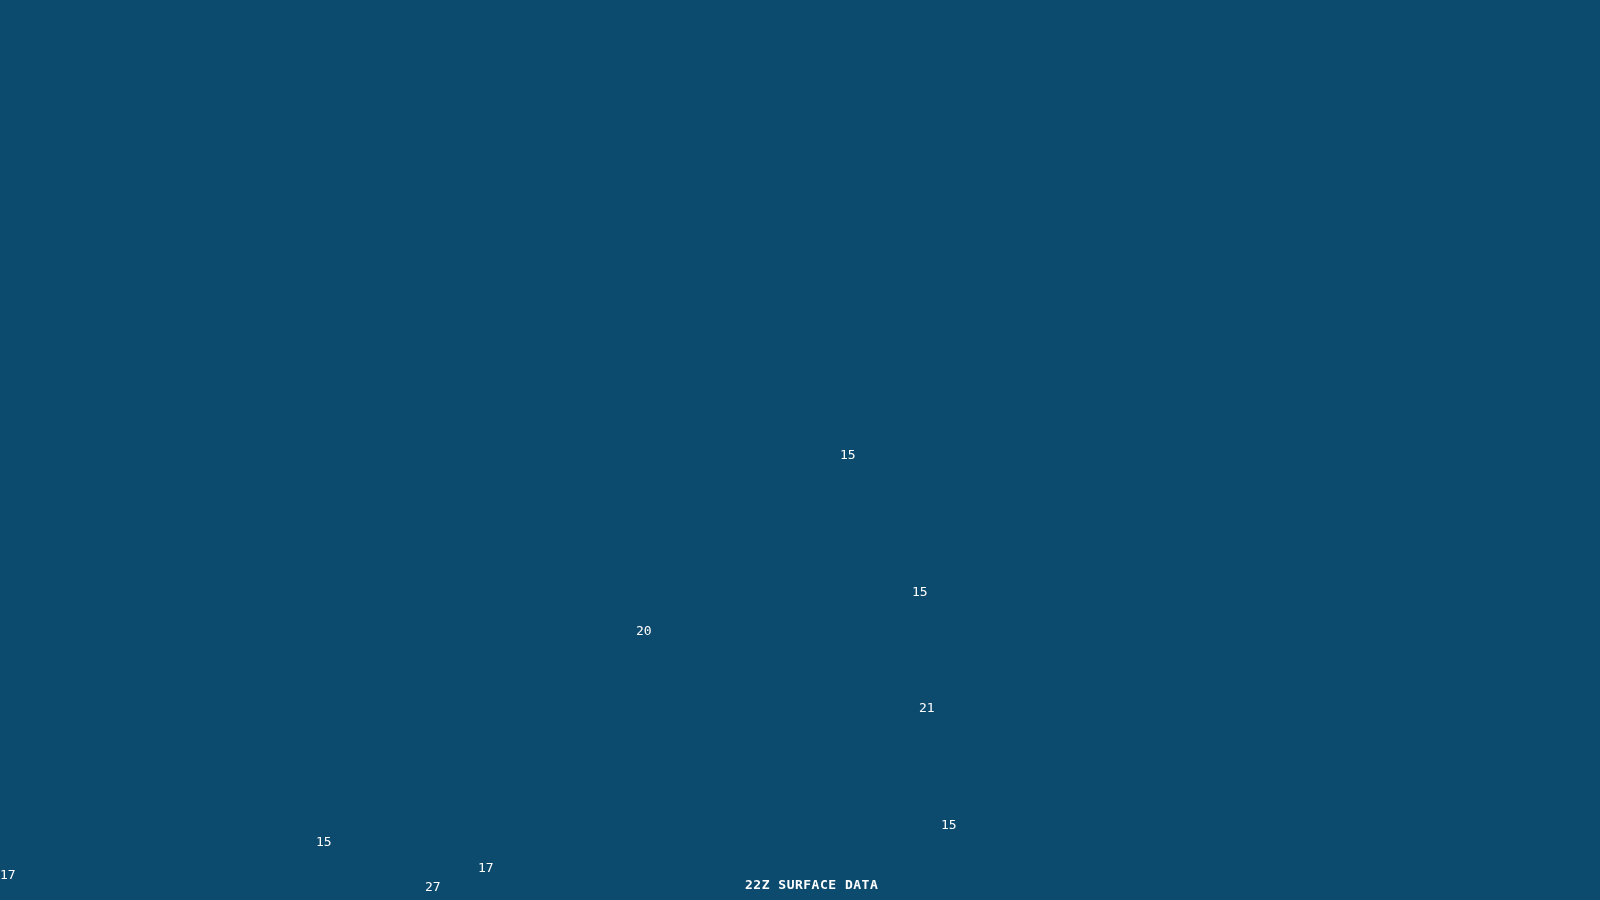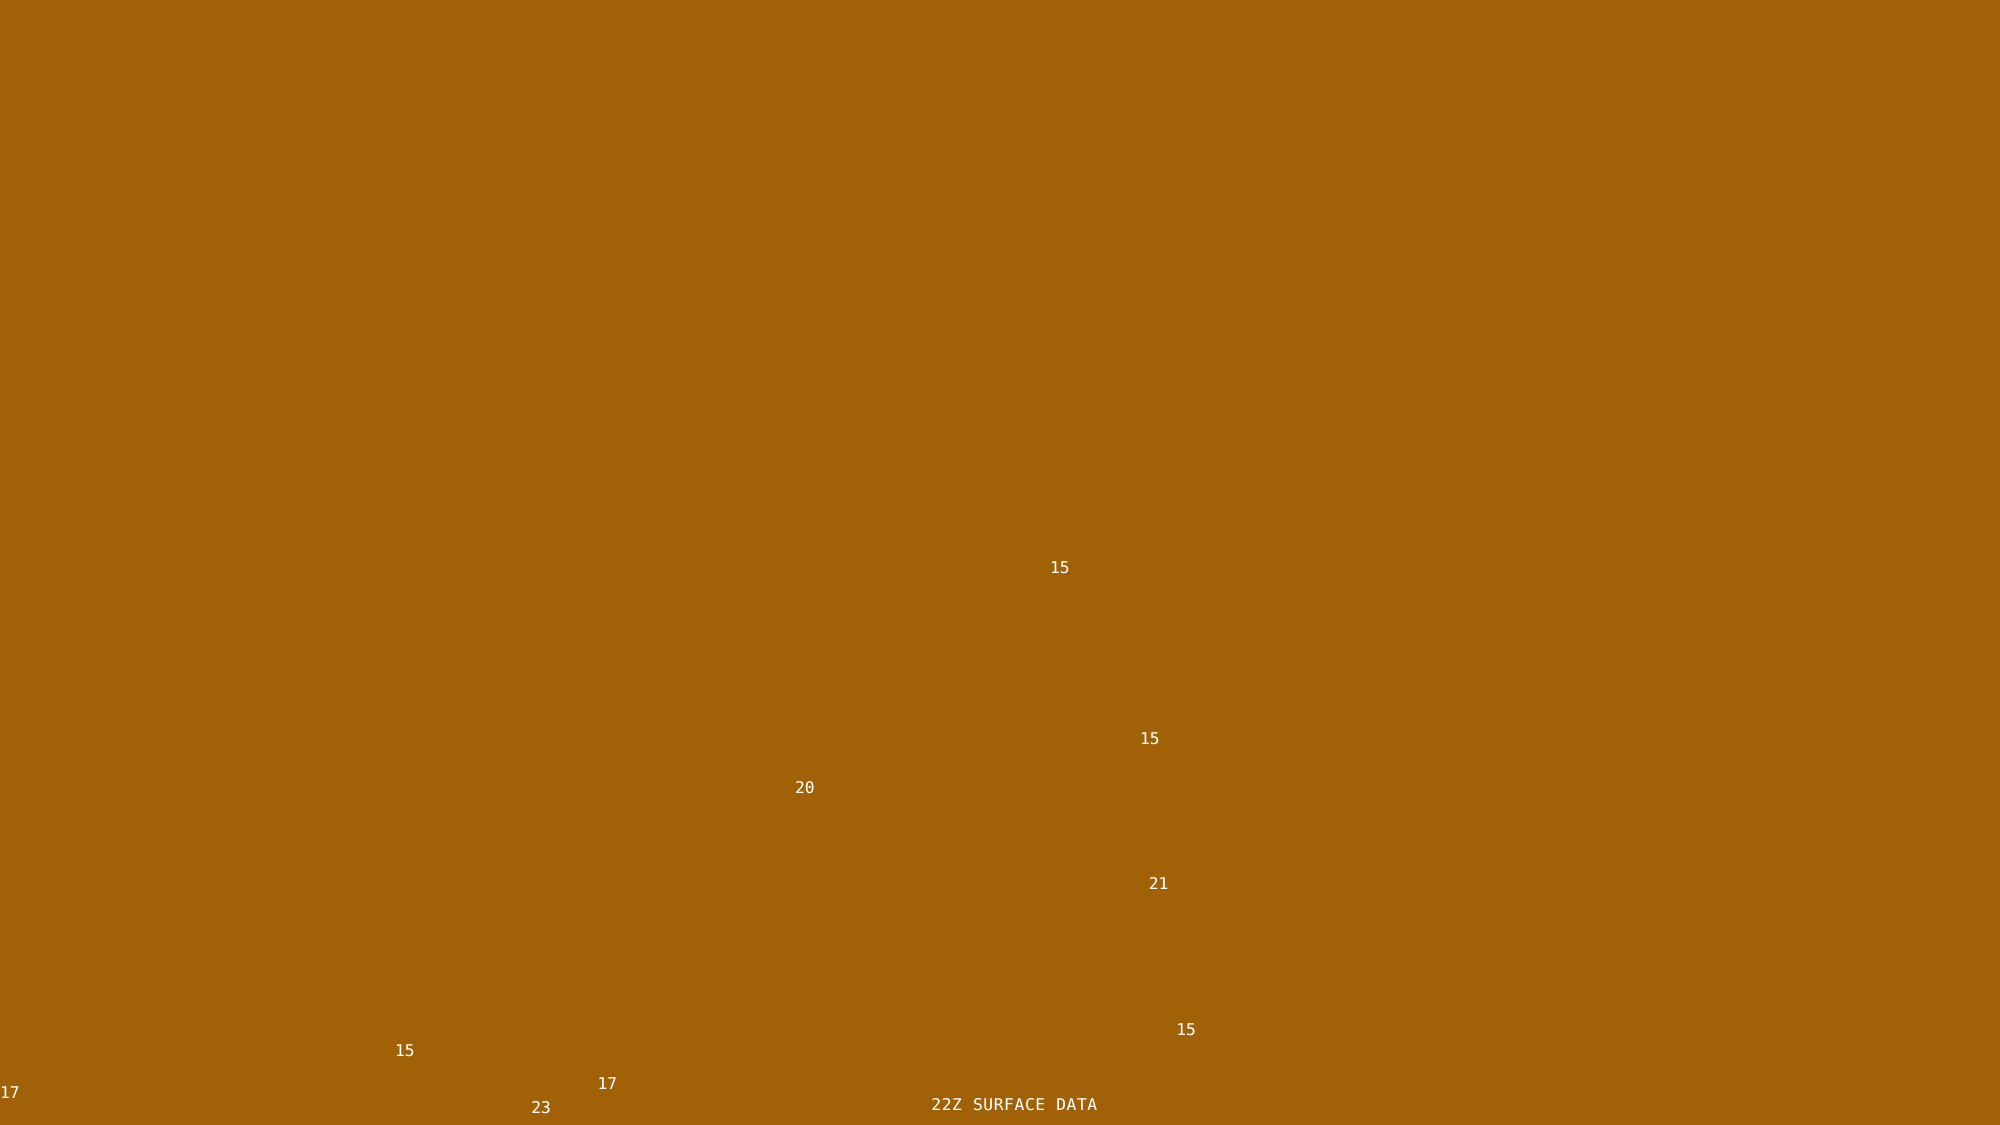"15" div { background: #a16207 -> #0c4a6e }
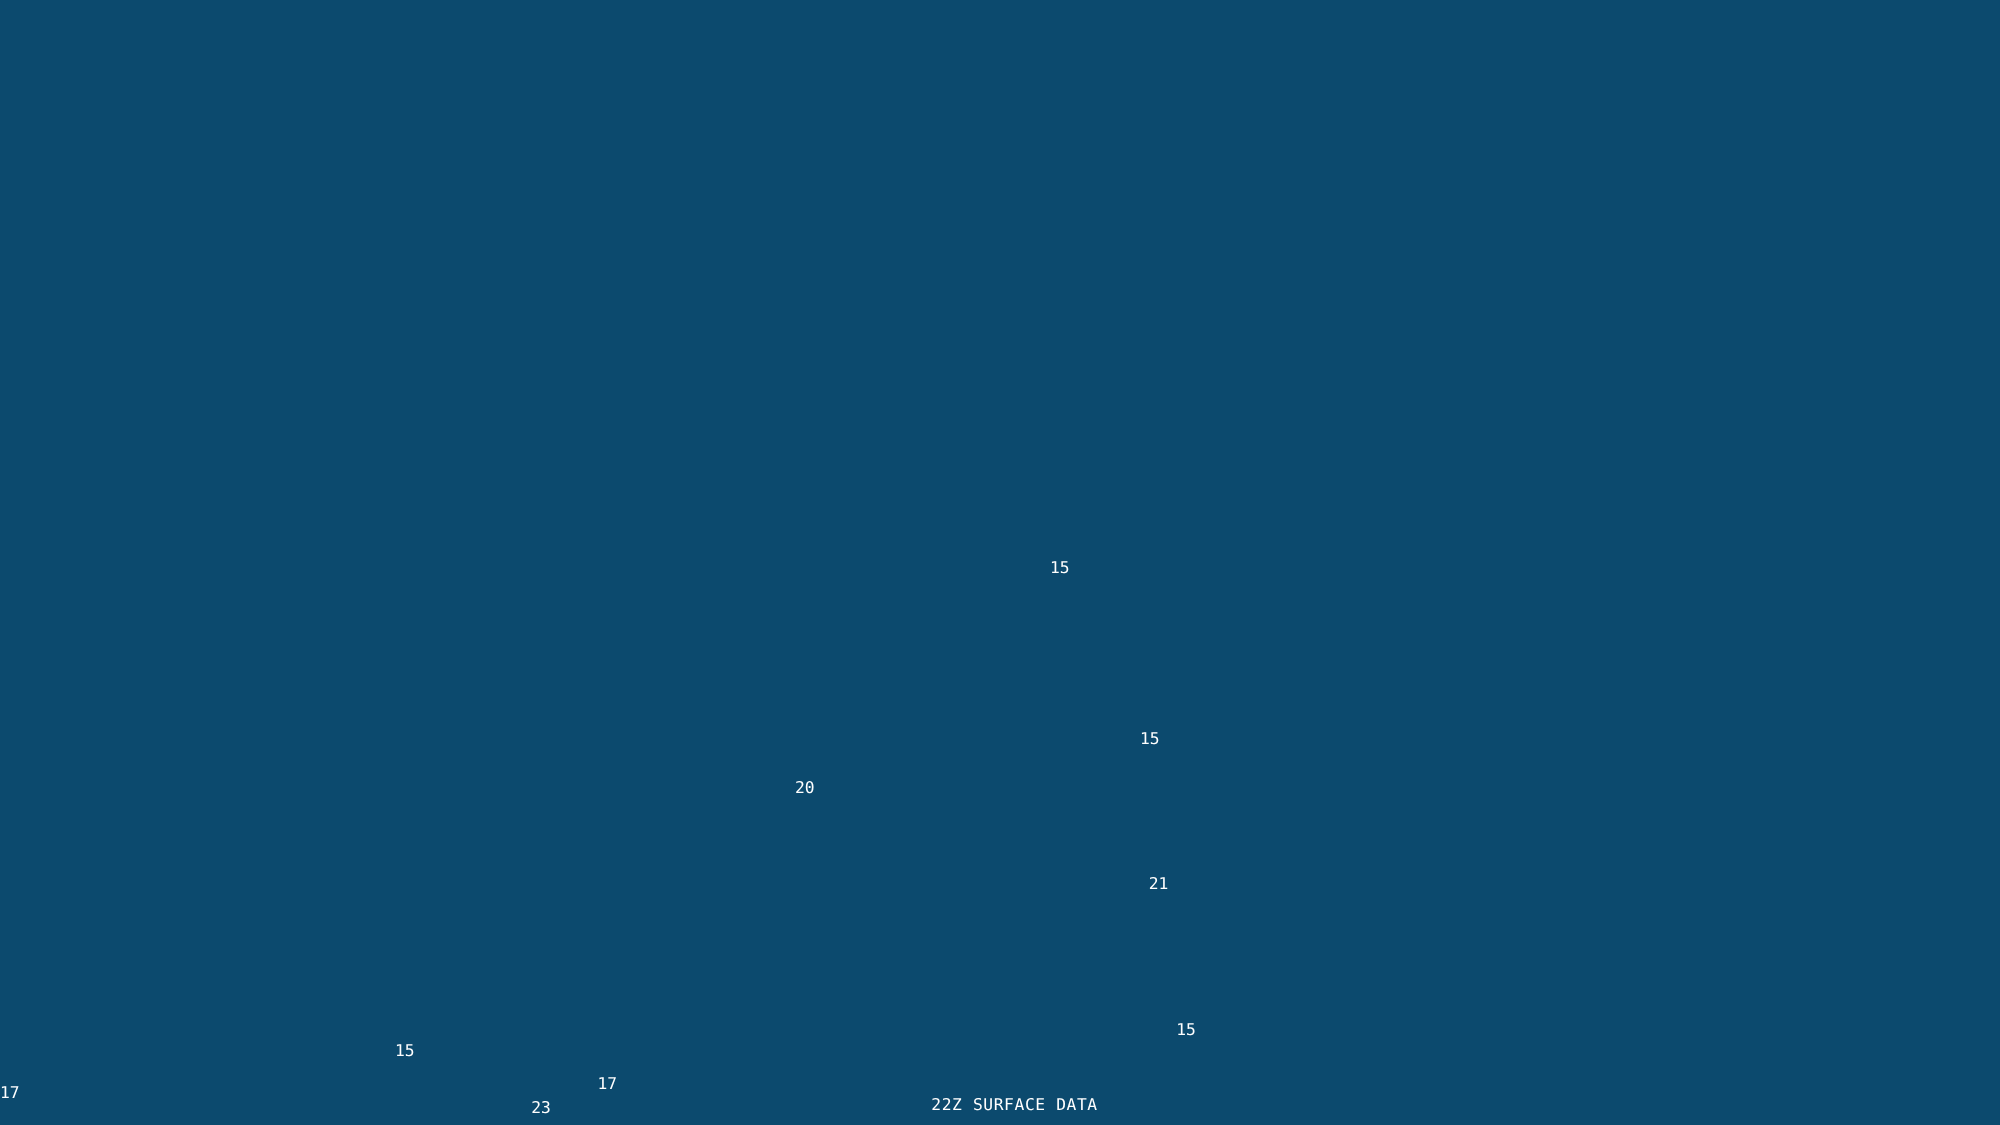"23" div.data-label { text: 23 -> 27 }
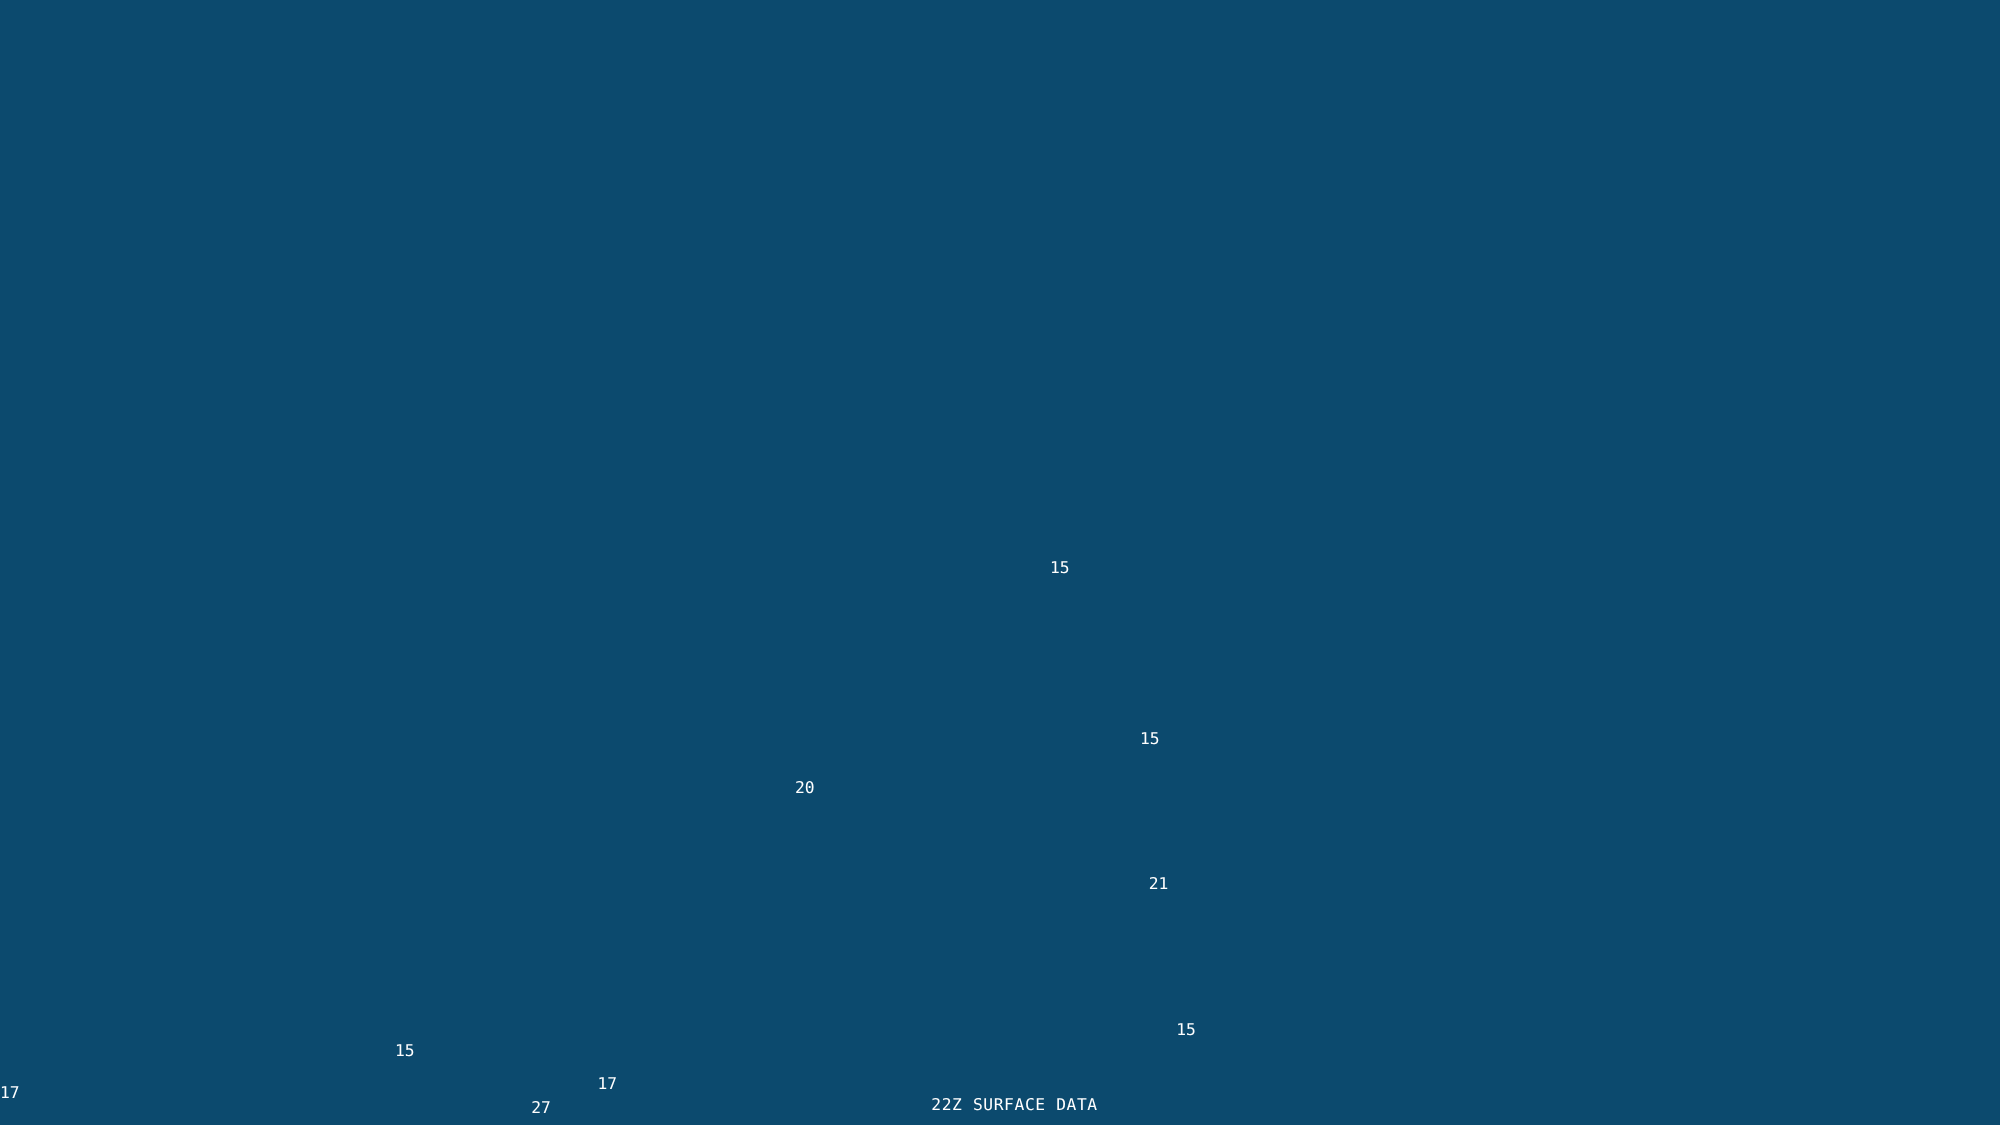"22Z SURFACE DATA" .caption { font-weight: normal -> bold }
